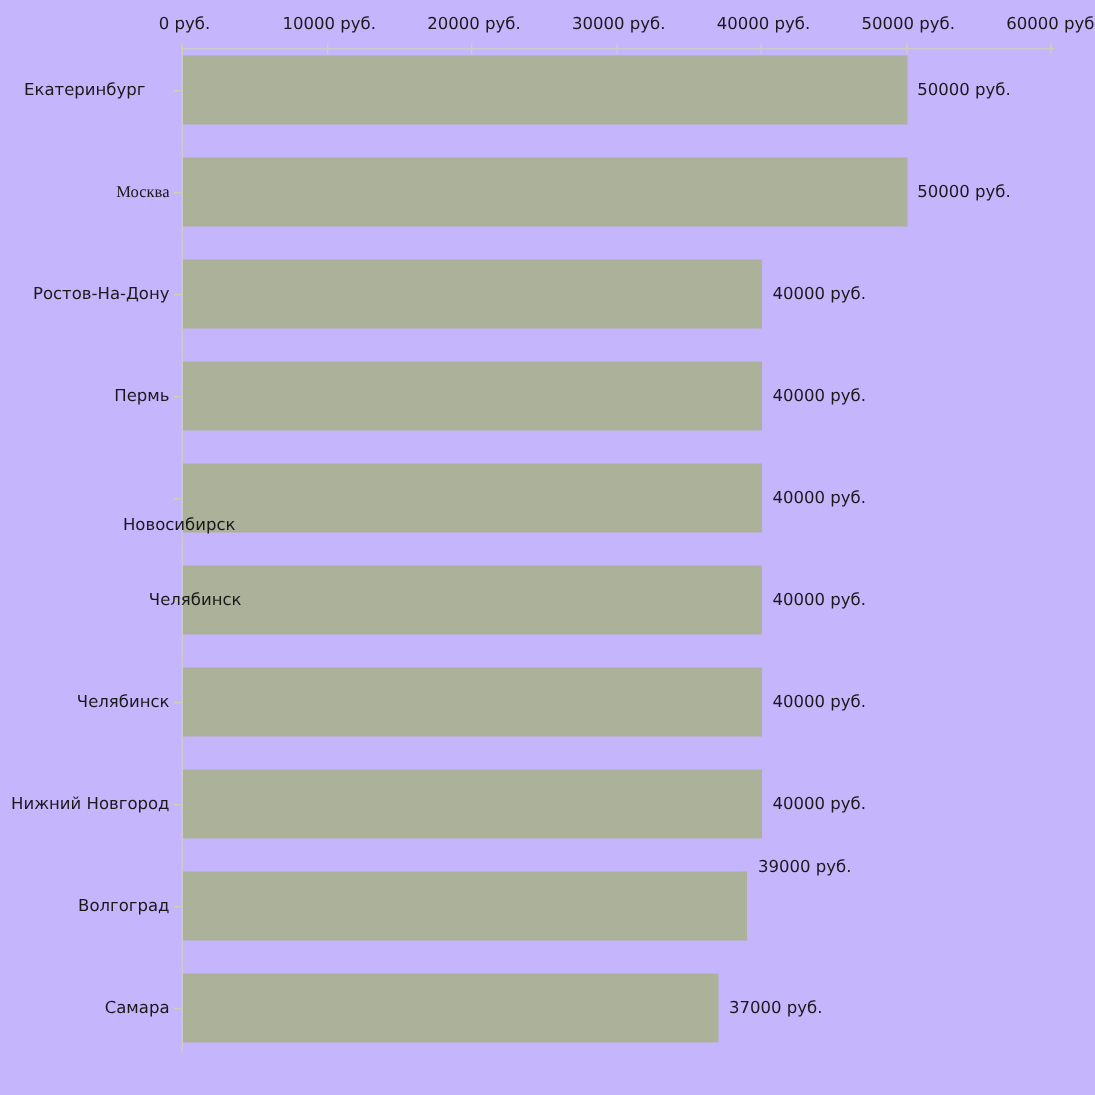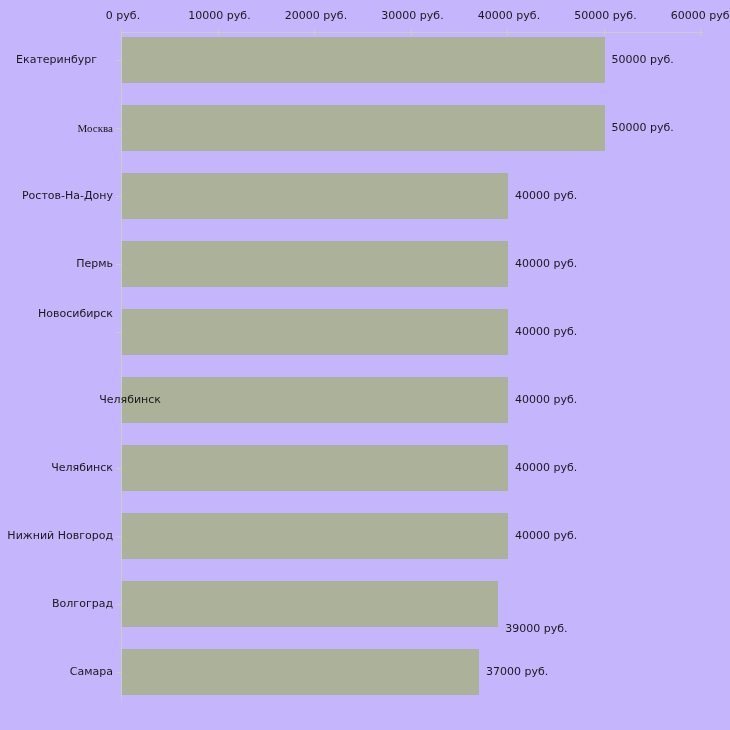"Новосибирск" div.cat-label { margin-left: none -> 44px; top: 307px -> 343px }
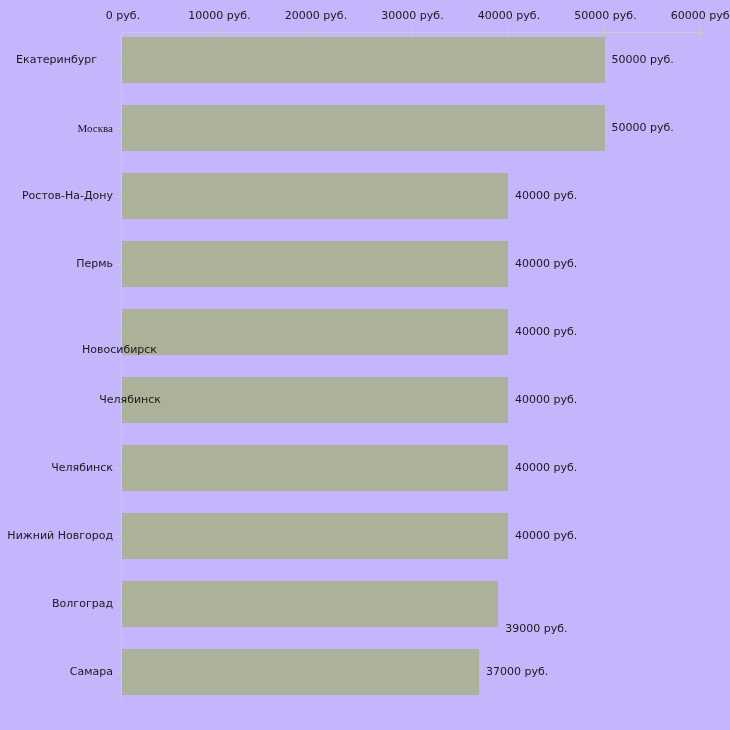"39000 руб." div.value-label { top: 622px -> 571px }
